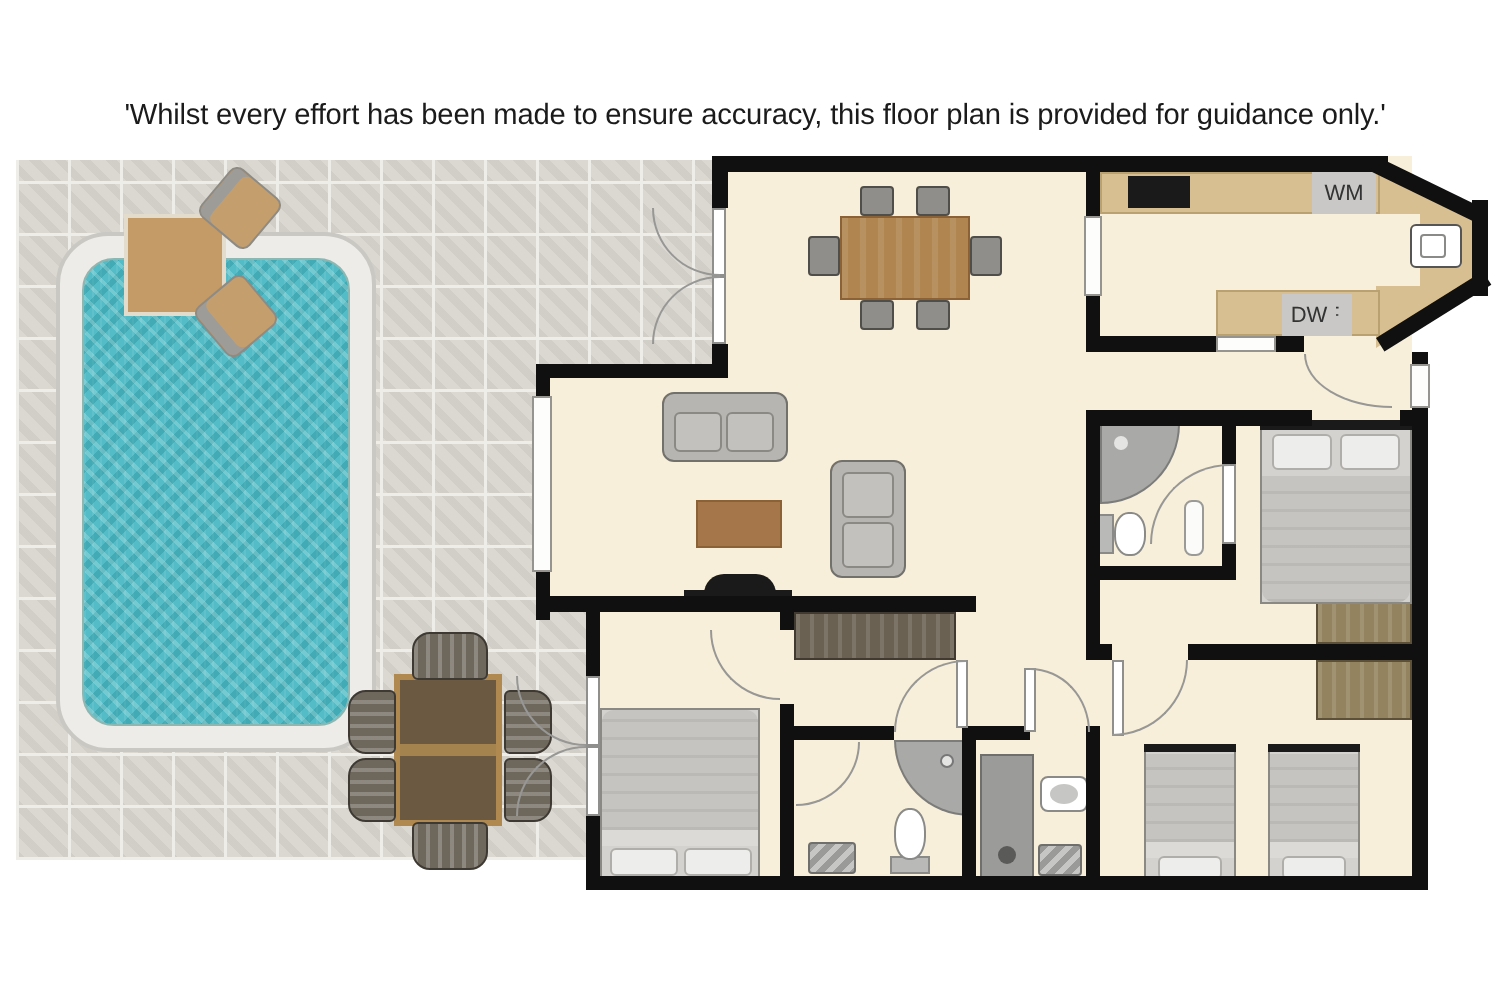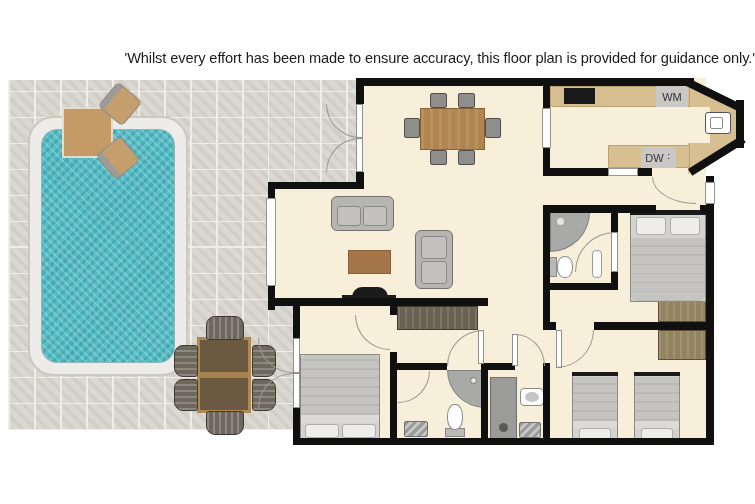"'Whilst every effort has been" .disclaimer { text-align: right -> center }
